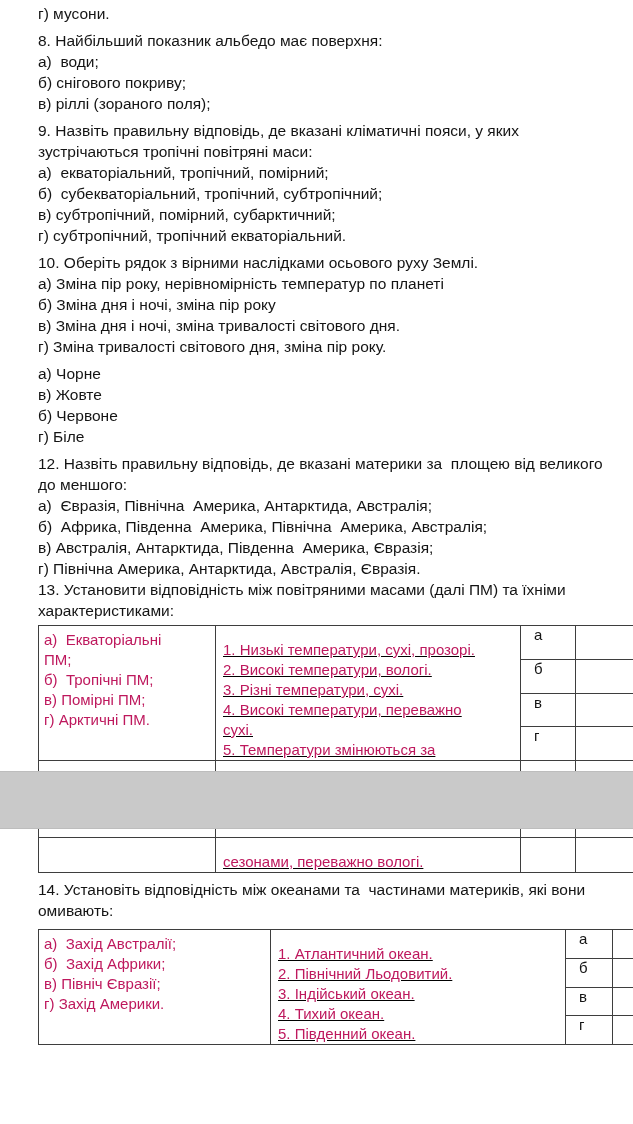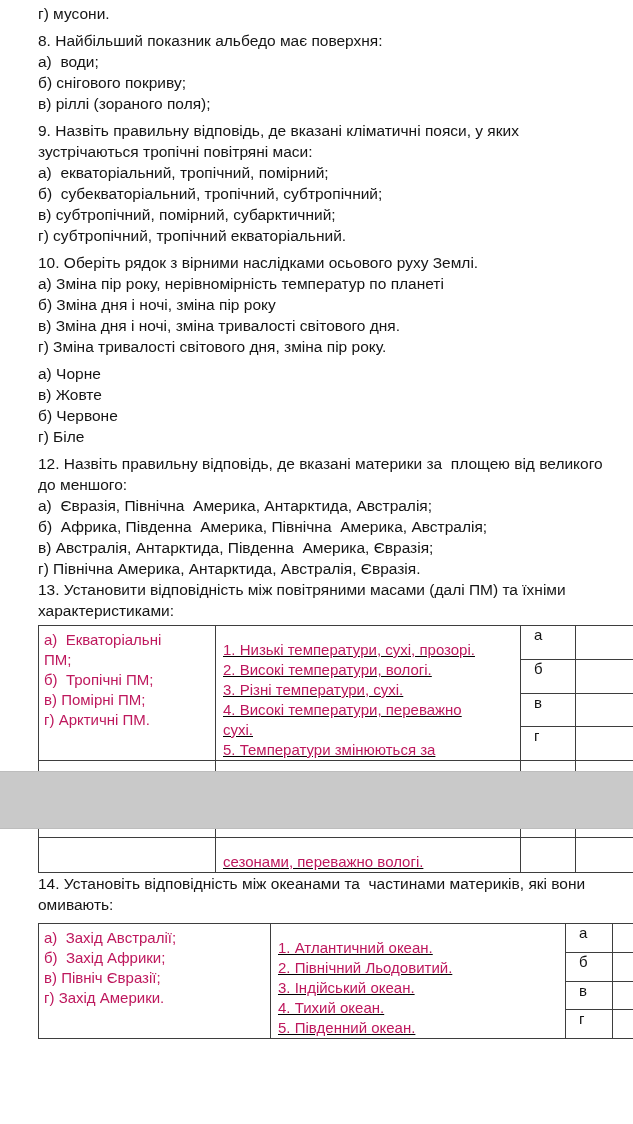"14. Установіть відповідність між" .q14t { margin-top: none -> 6px }
